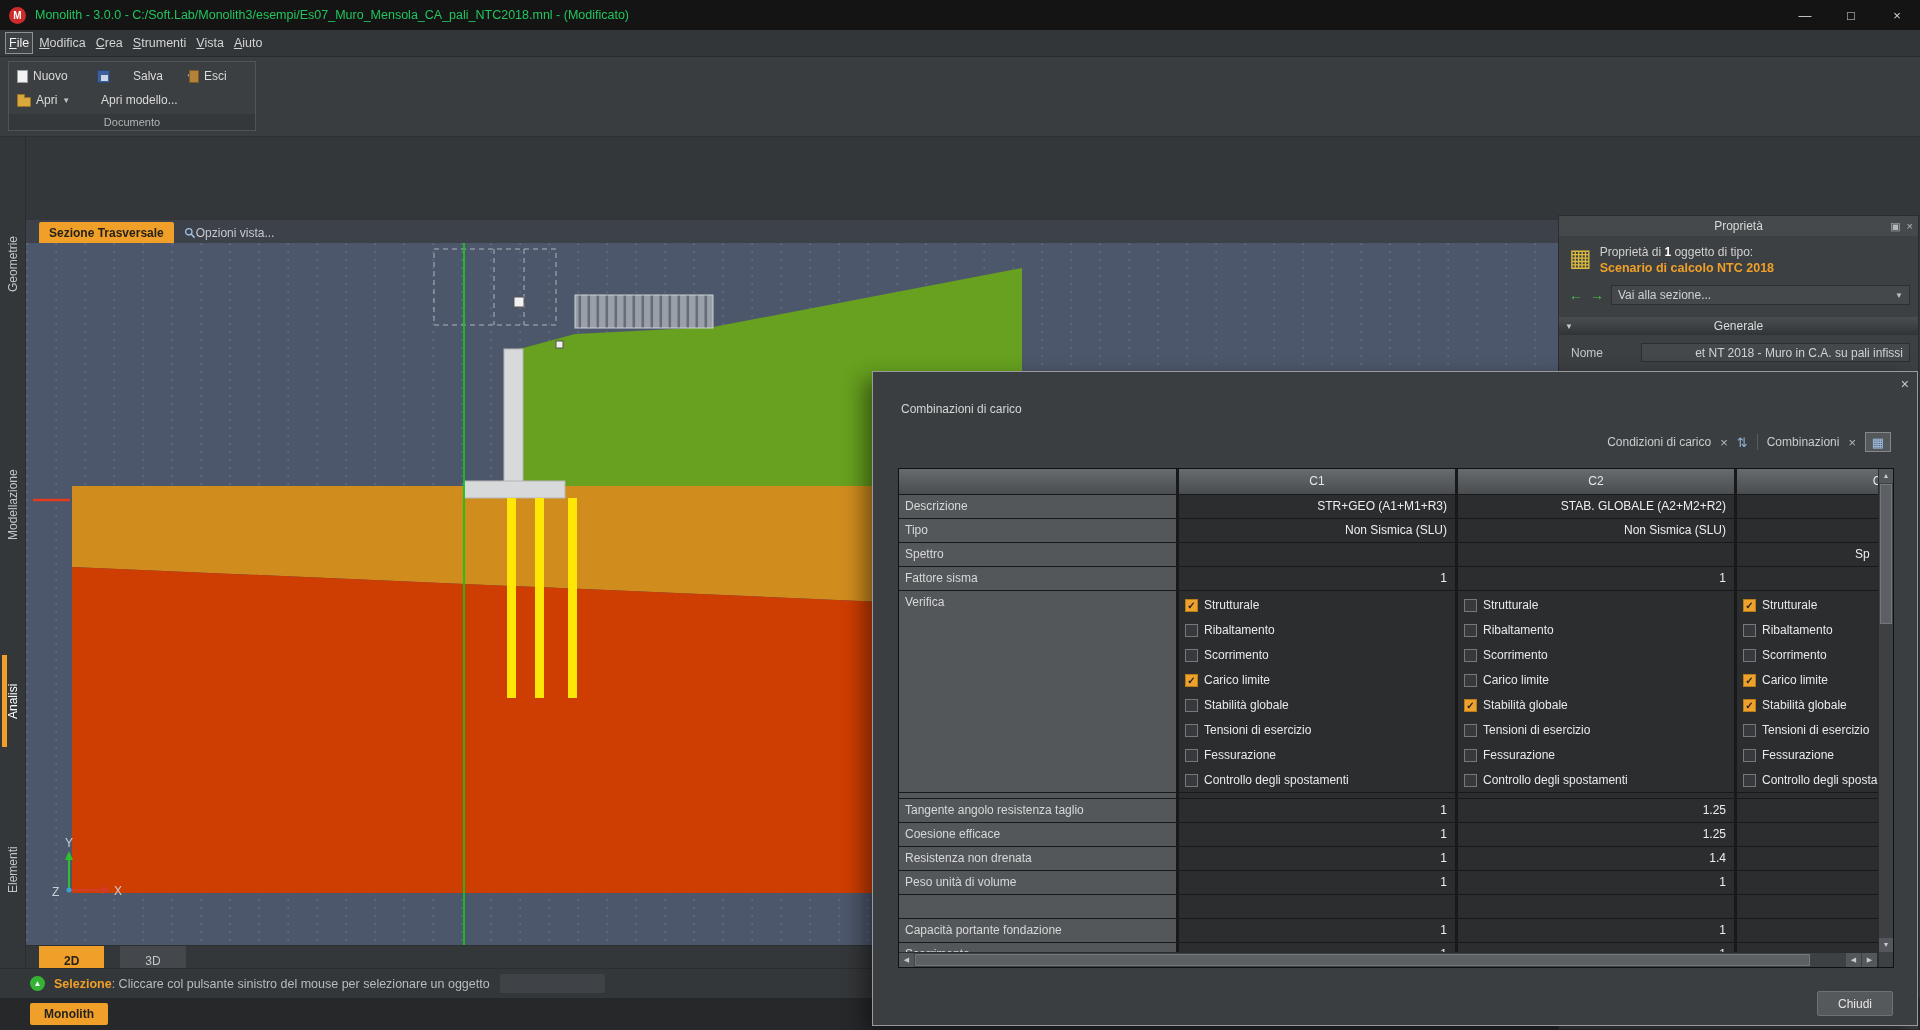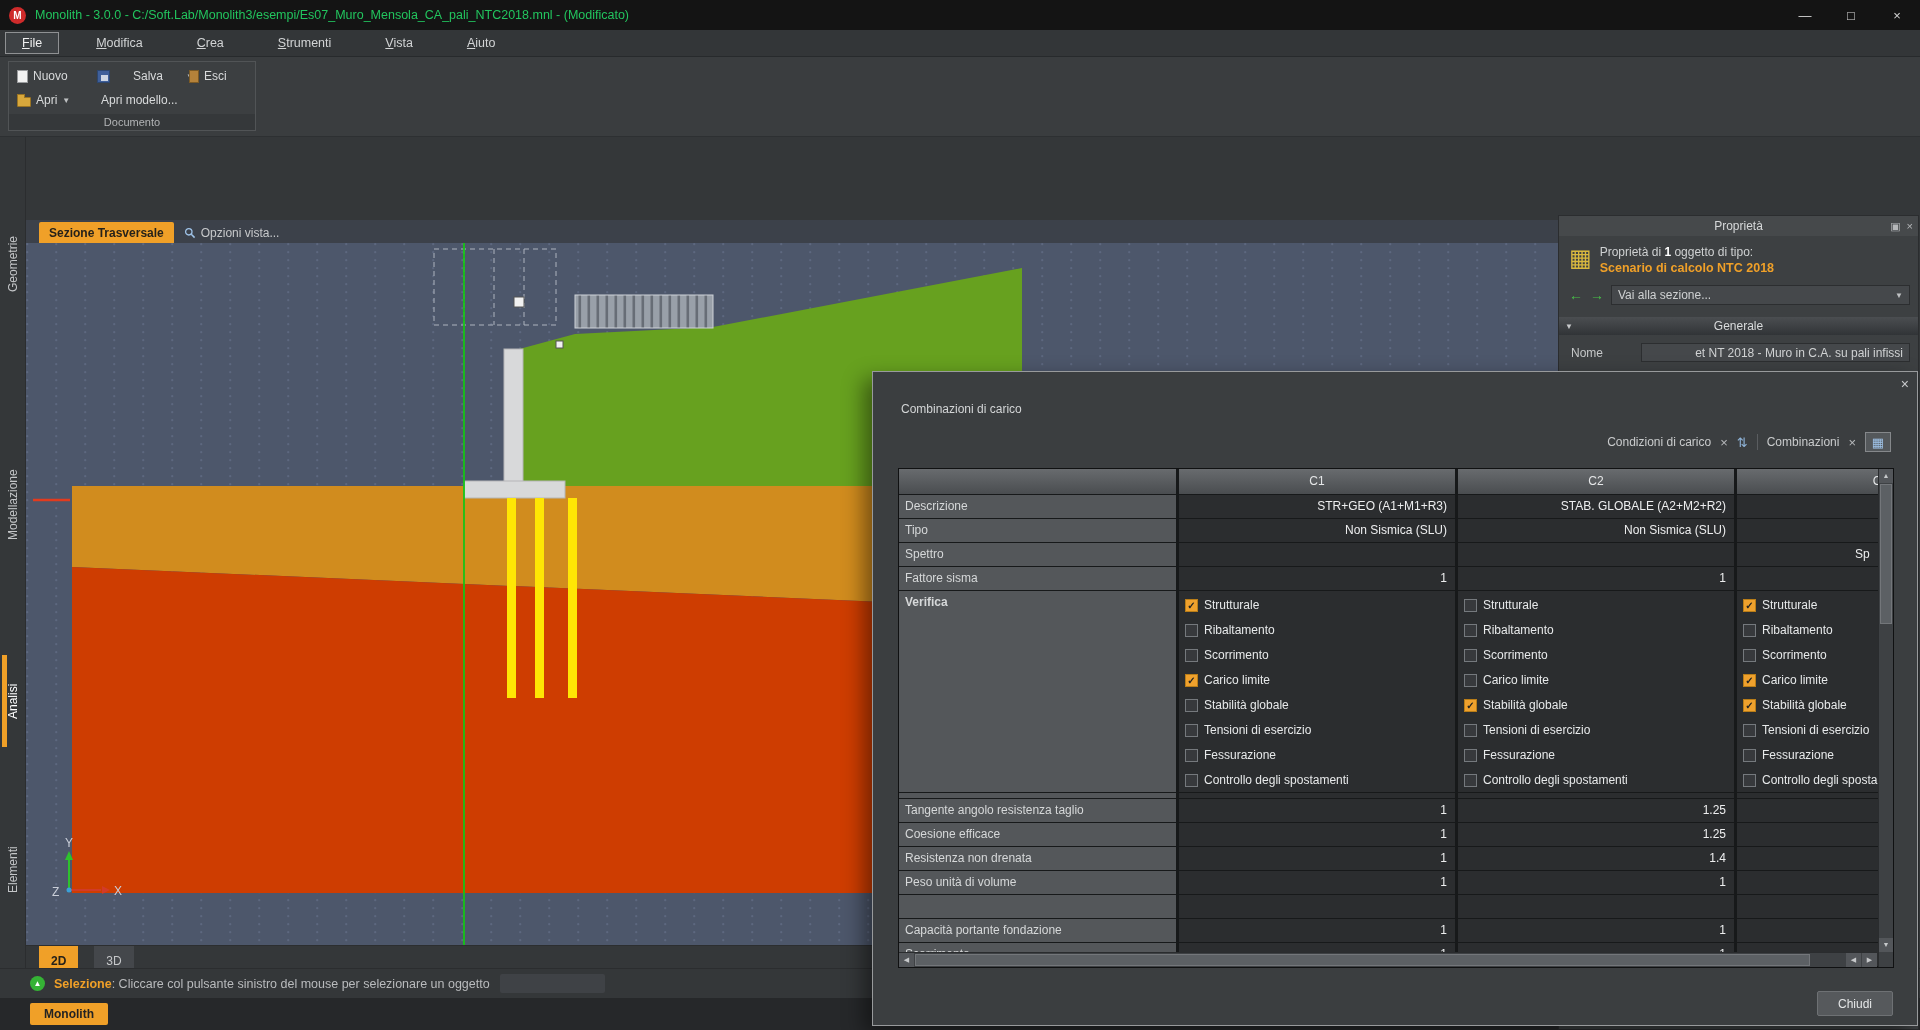"File" .menu-item { margin-right: 20px -> 2px; padding: 3px 16px -> 3px 3px }
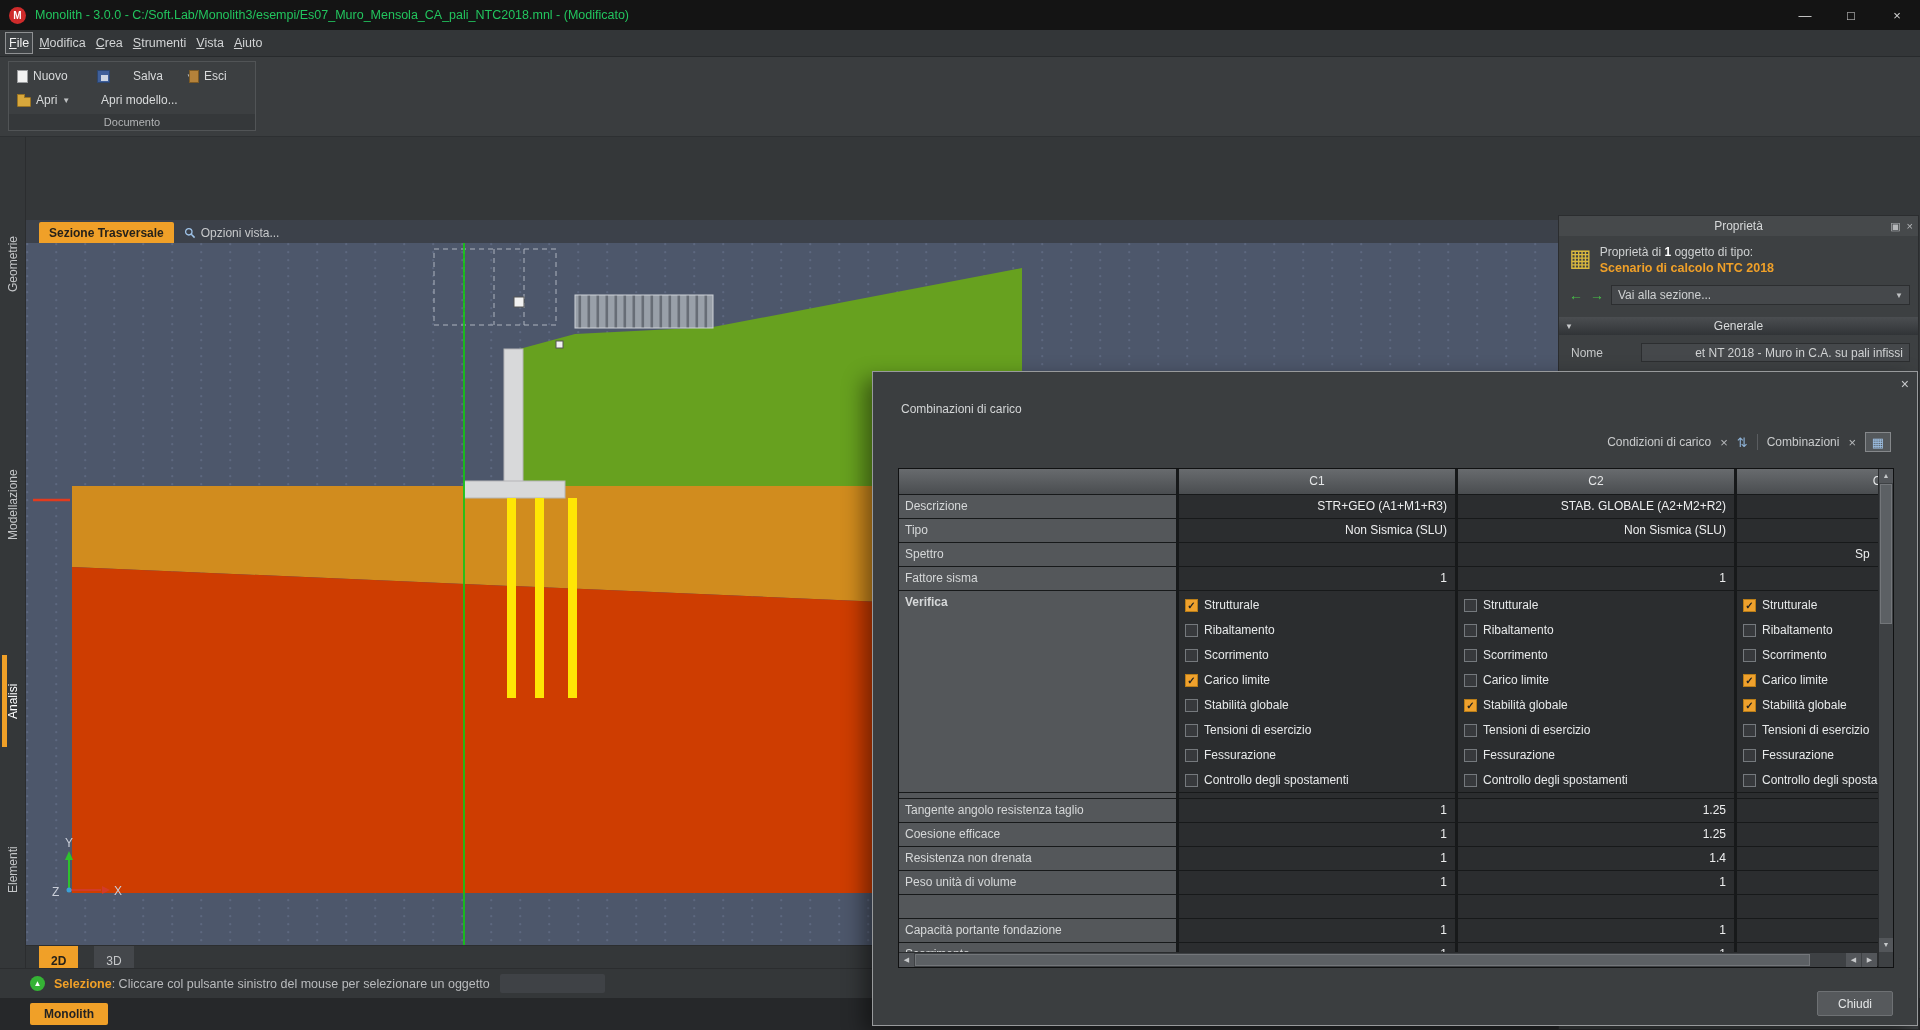"Opzioni vista..." .vopts { gap: 5px -> none }
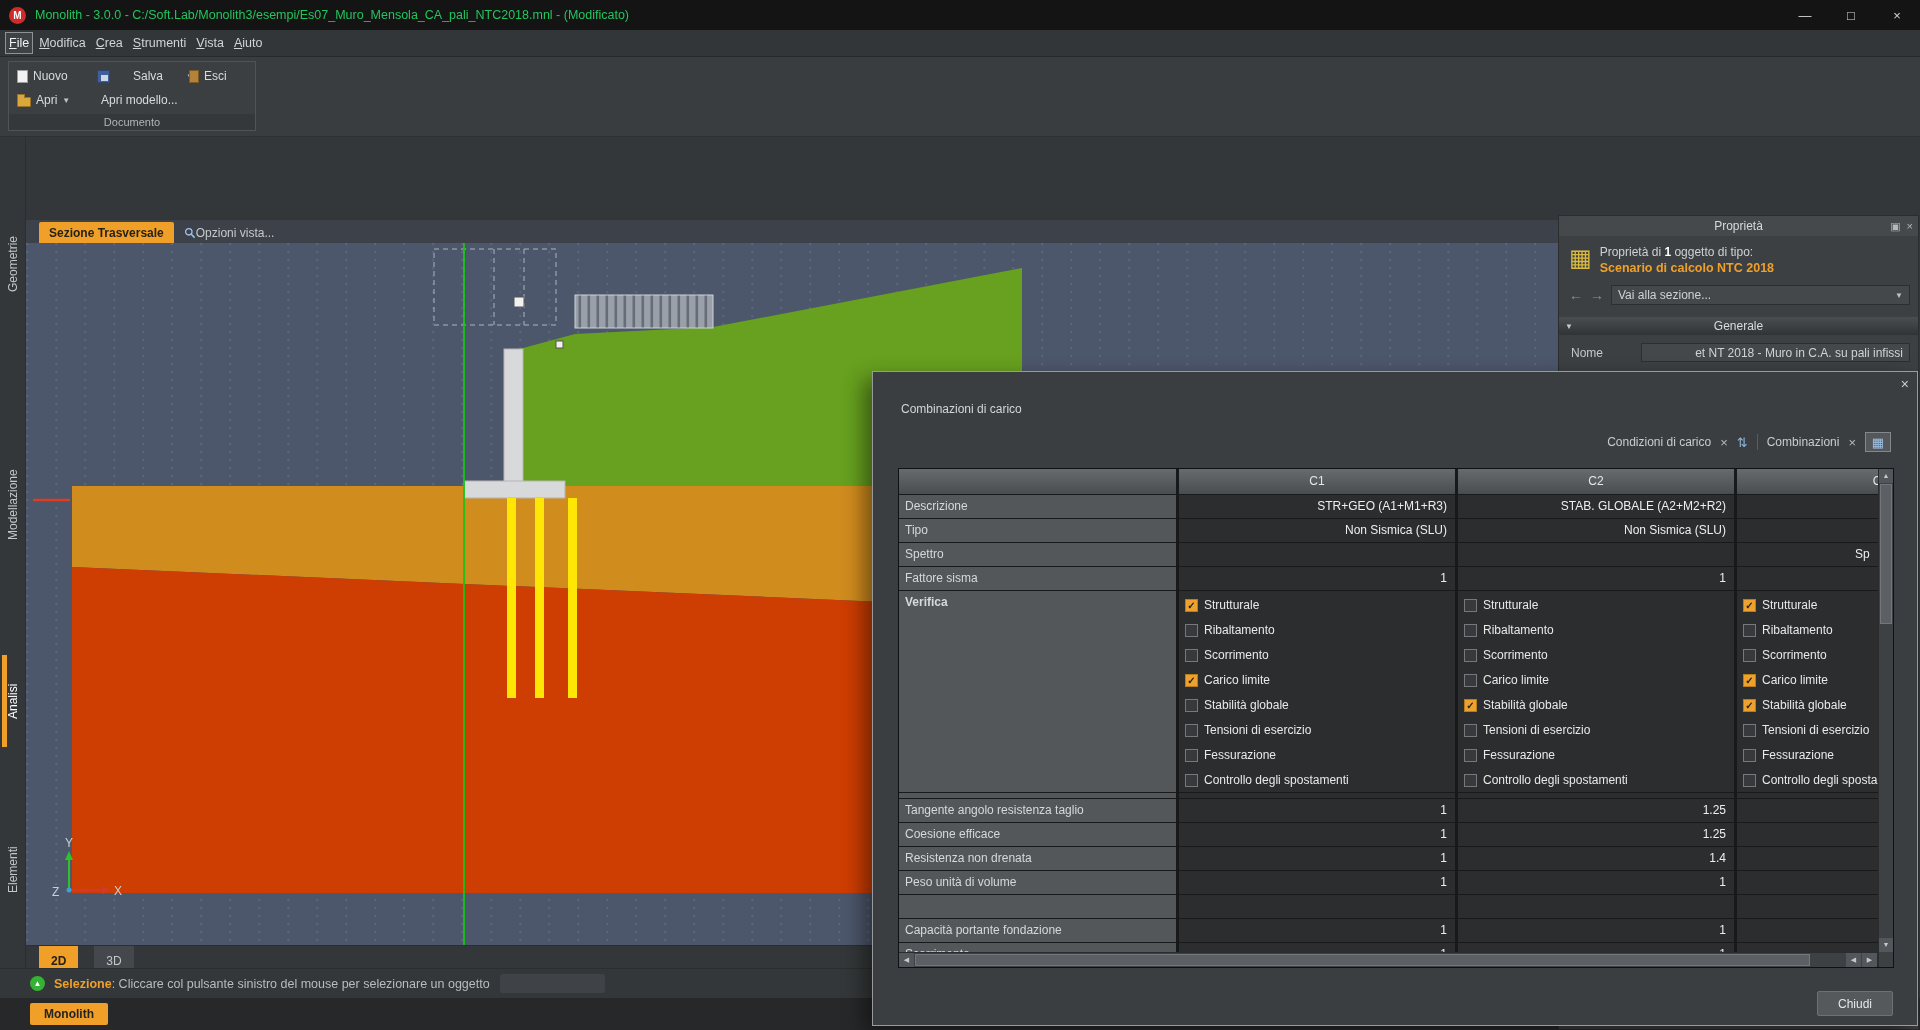"Verifica" .rver .lcell { font-weight: bold -> none }
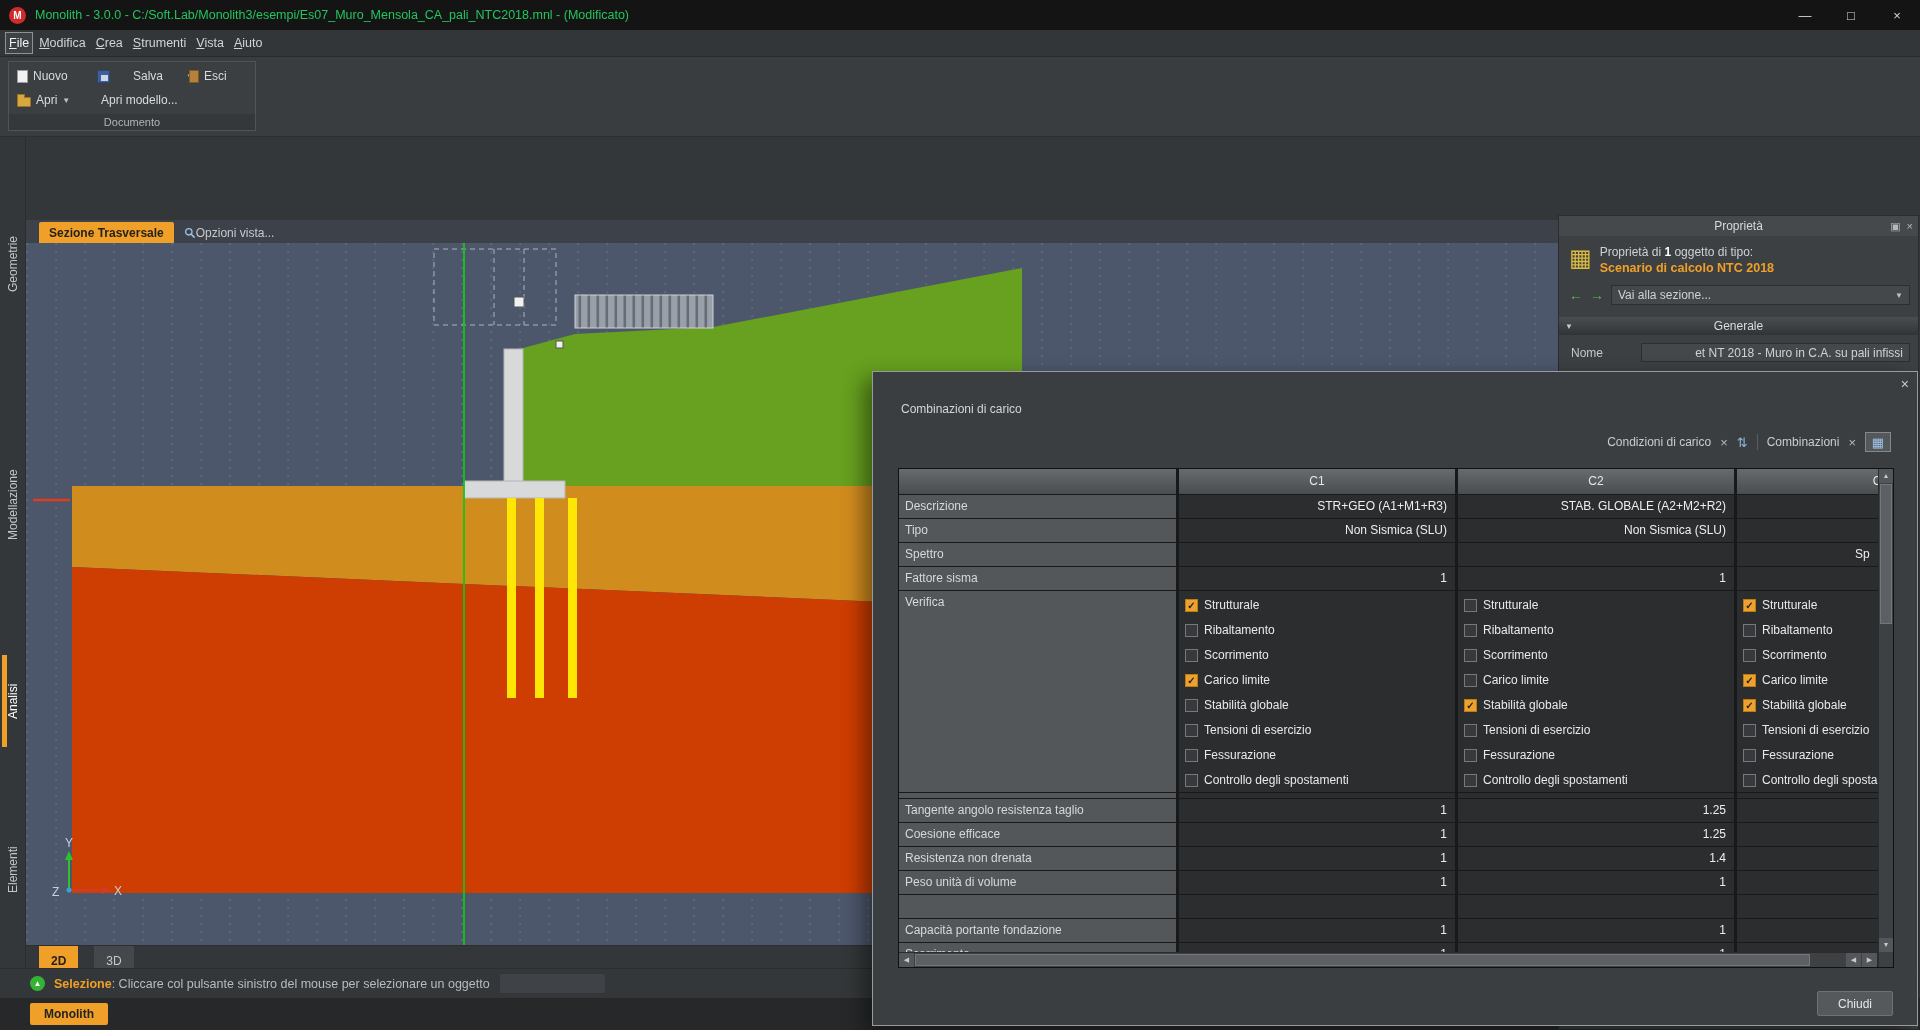"2D" .btab { padding: 0 12px -> 0 25px }
